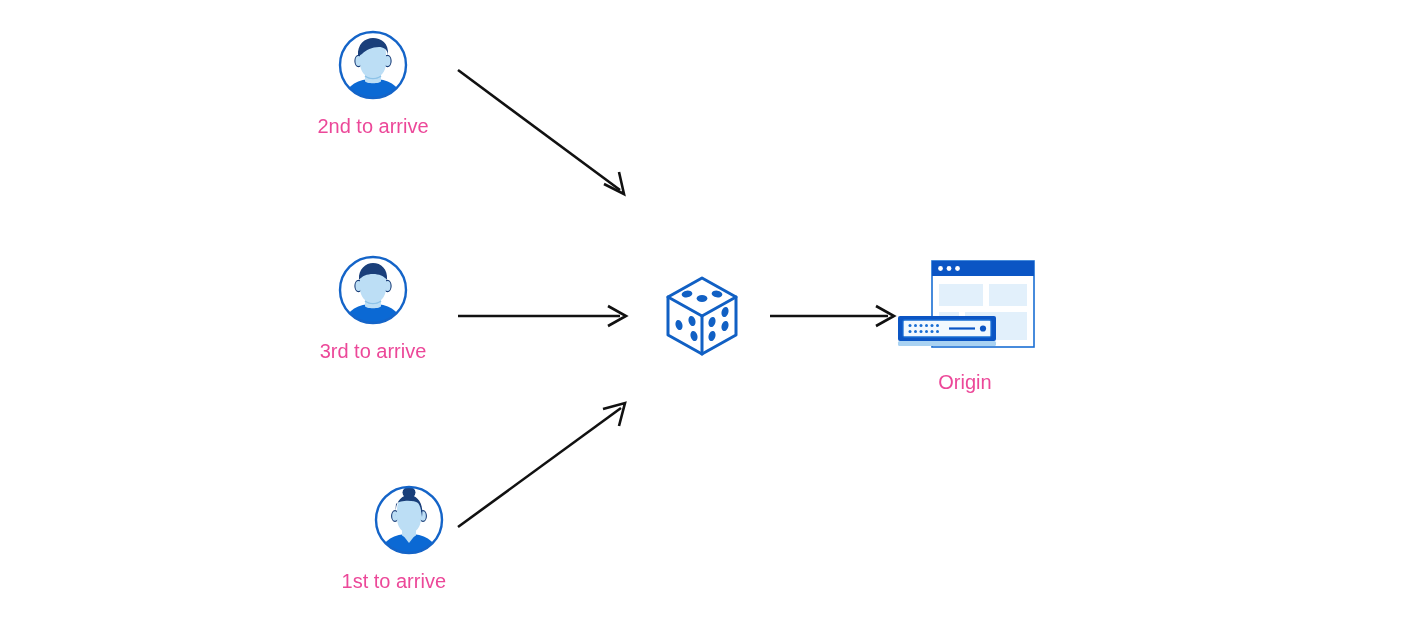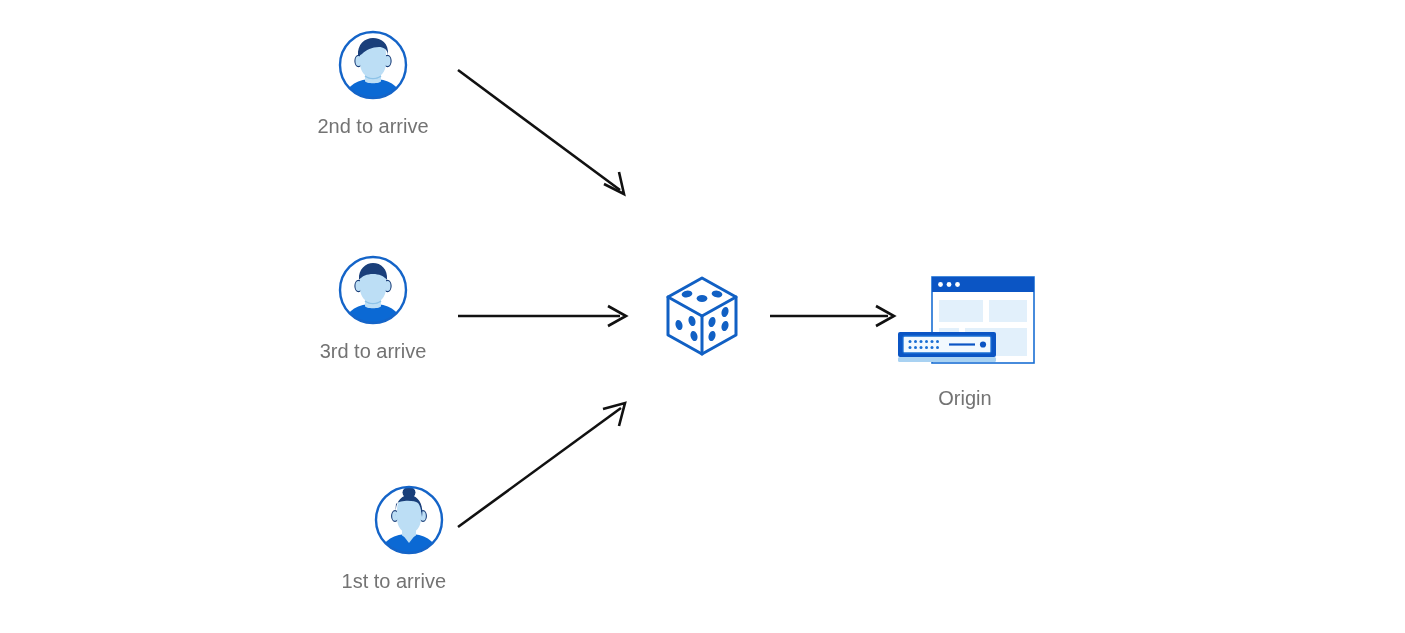"2nd to arrive" .node-label { color: #737373 -> #ec4899 }
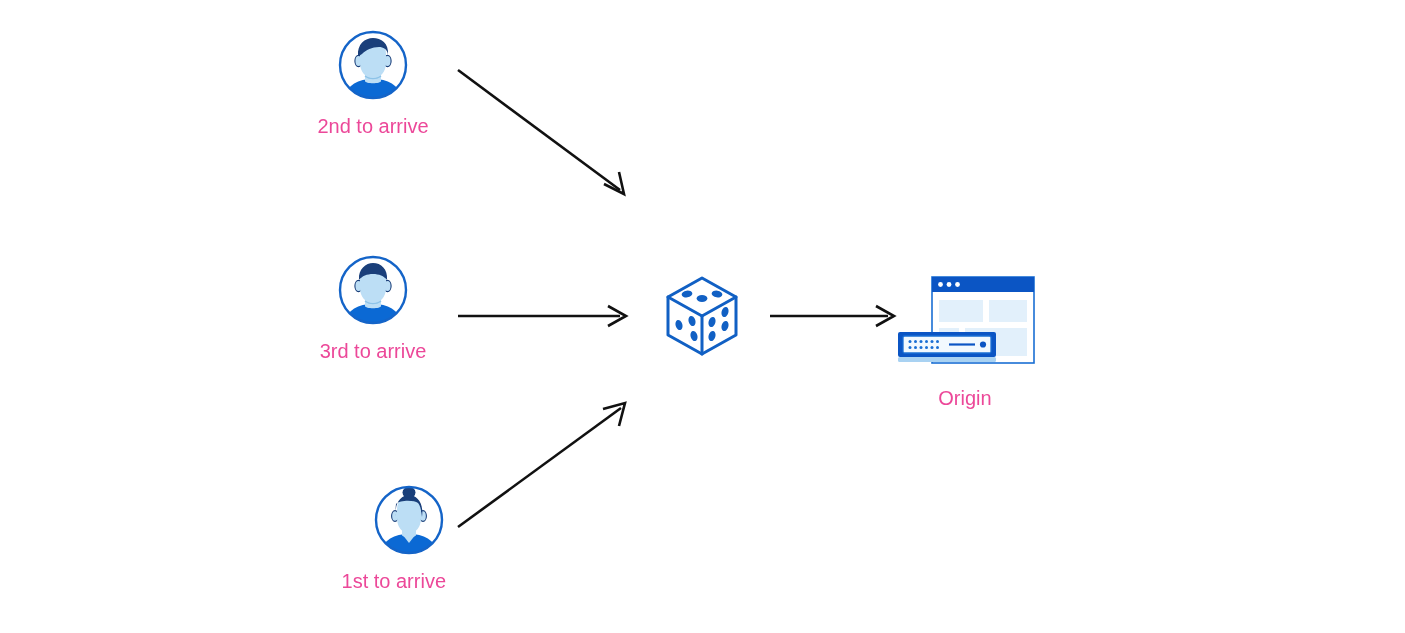"Origin" div.node { top: 274px -> 258px }
